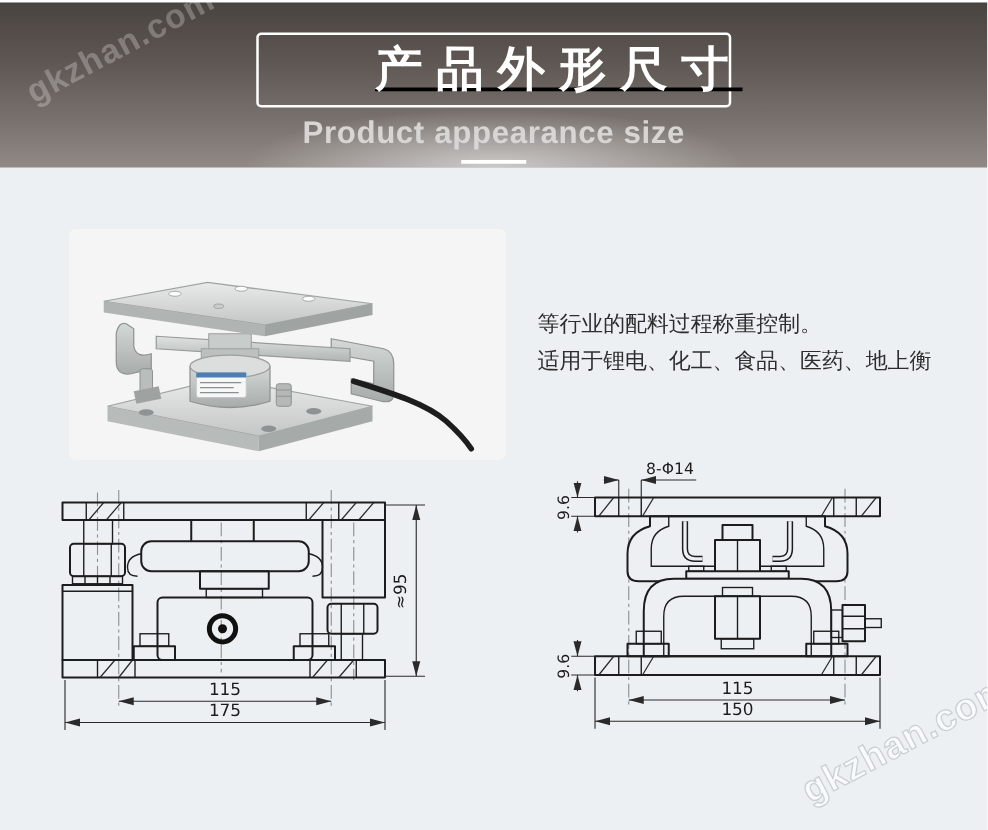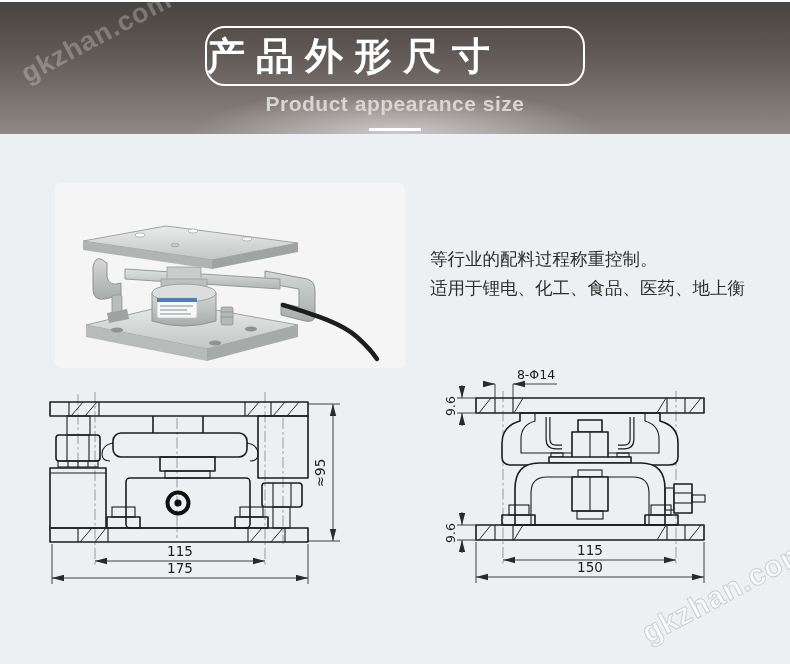"产品外形尺寸" .title-frame { border-radius: 20px -> 4px; justify-content: flex-start -> flex-end; text-decoration: none -> underline }
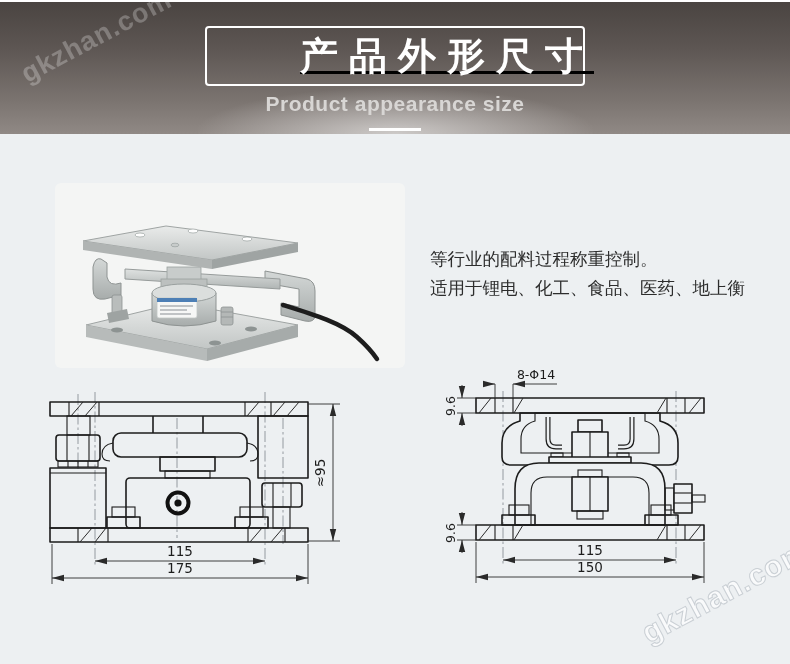"Product appearance size" .subtitle { font-size: 21px -> 25px }
